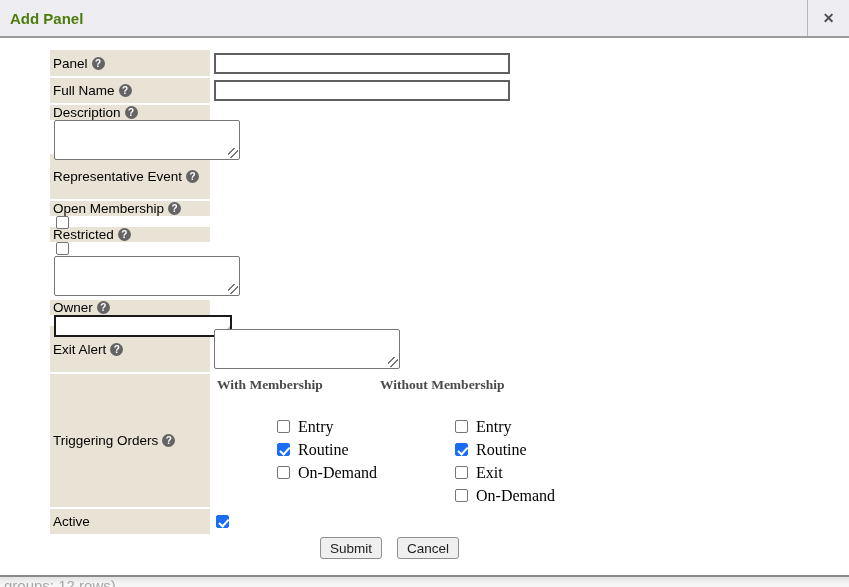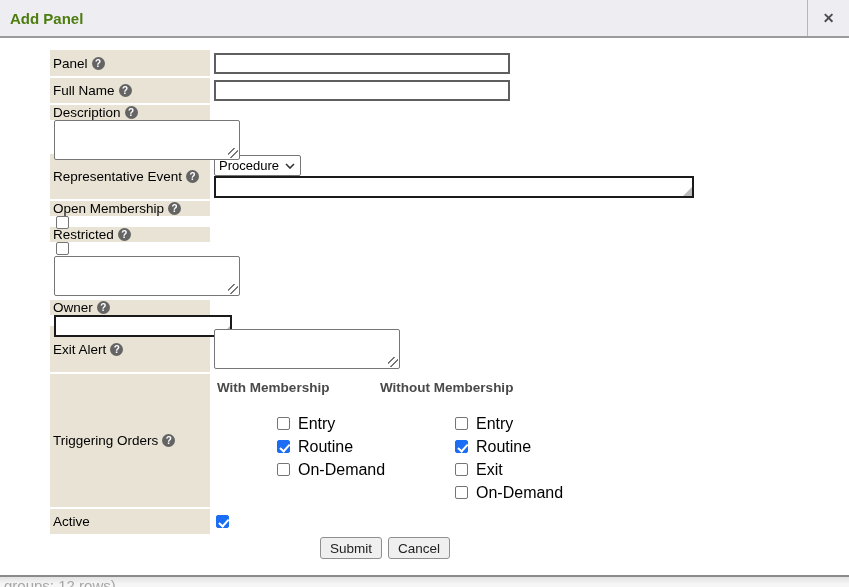"Procedure" div.content-cell { html: <div> <span> <span>Procedure</span> <svg> <path></path> </svg> </span> <span> <input> <i></i> </span> </div> -> none }
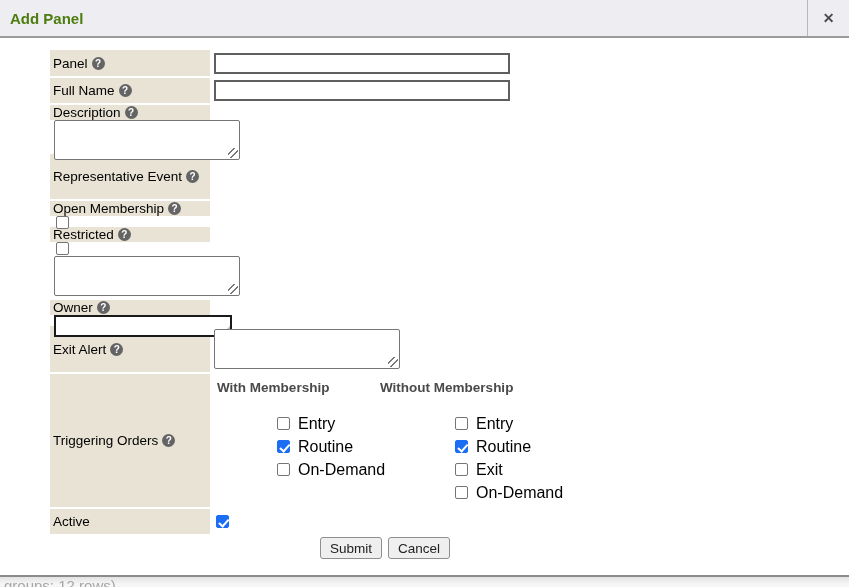"With Membership" .to-content { font-family: none -> Liberation Serif, serif; justify-content: center -> space-between }
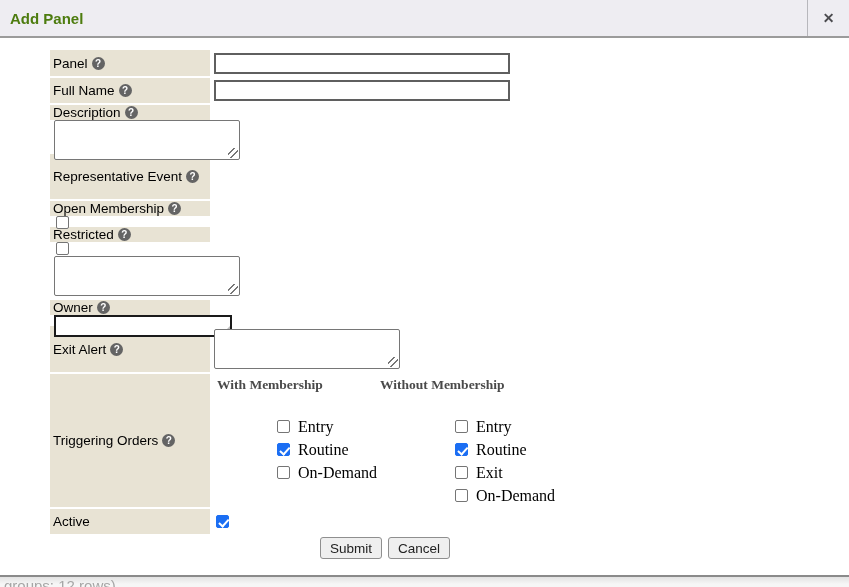"Submit" .btn-row { gap: 6px -> 15px }
